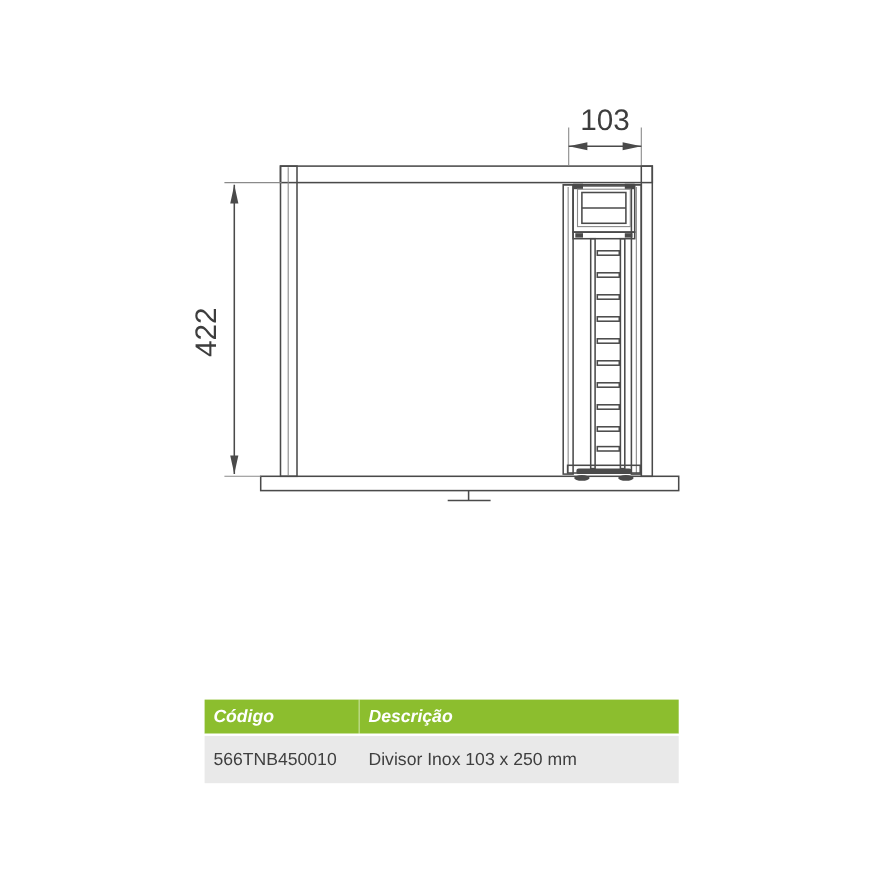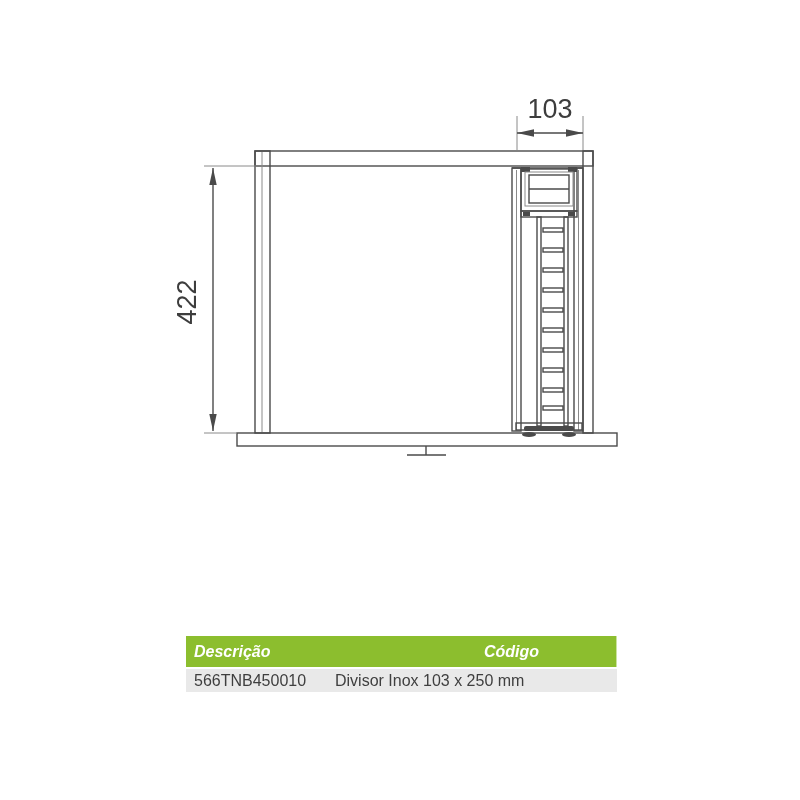"Descrição" div.cell { order: before "Código" -> after "Código" }
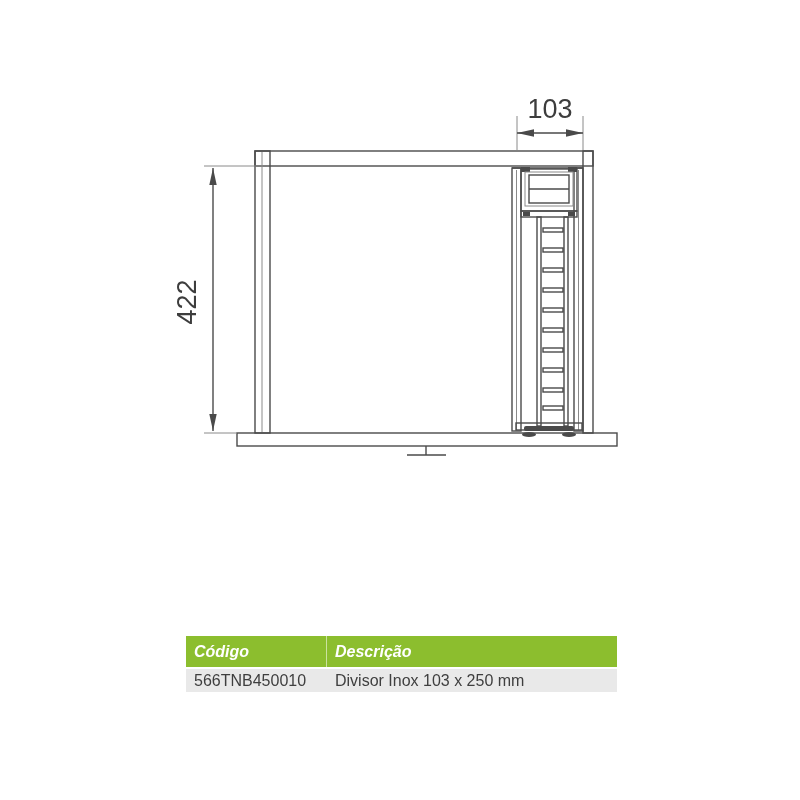"566TNB450010" .spec-row { height: 23px -> 43px }
